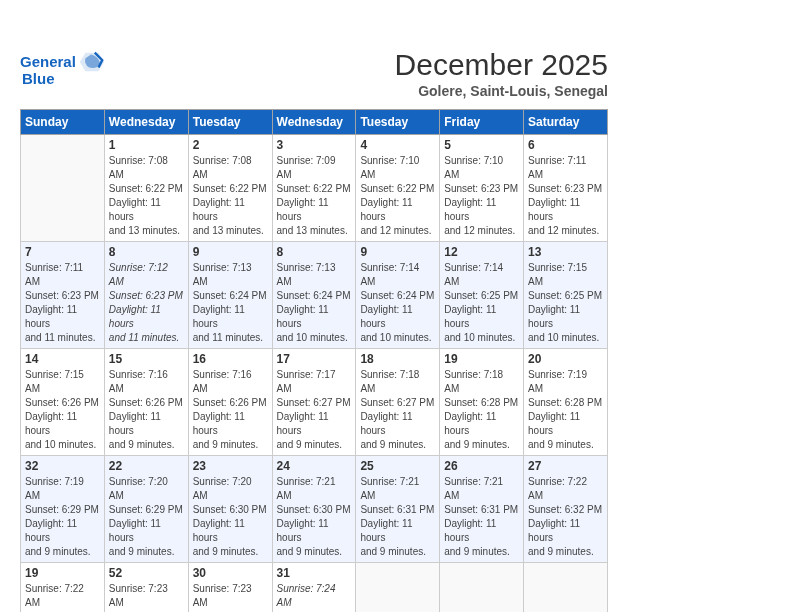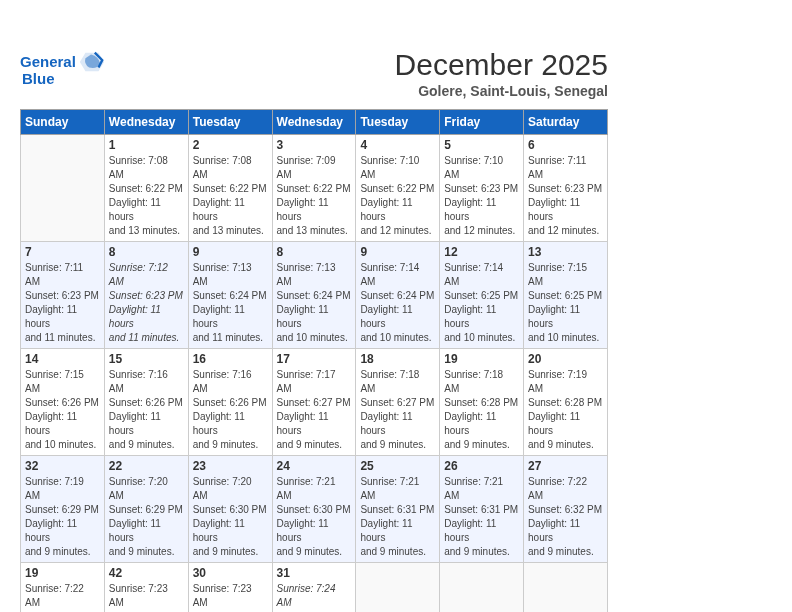"42" div.day-number { text: 42 -> 52 }
